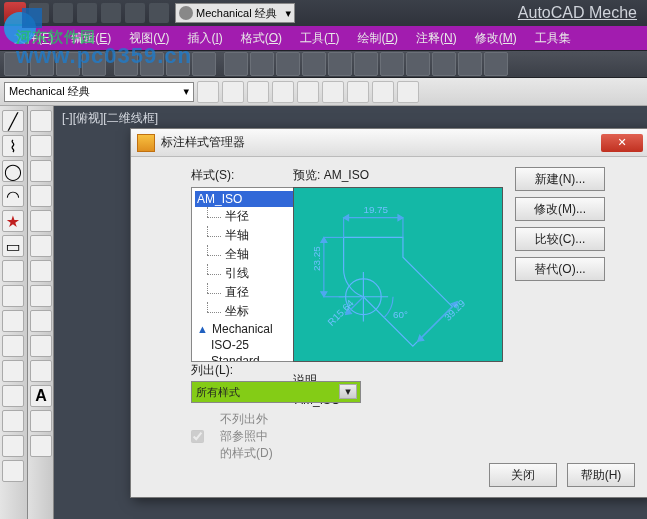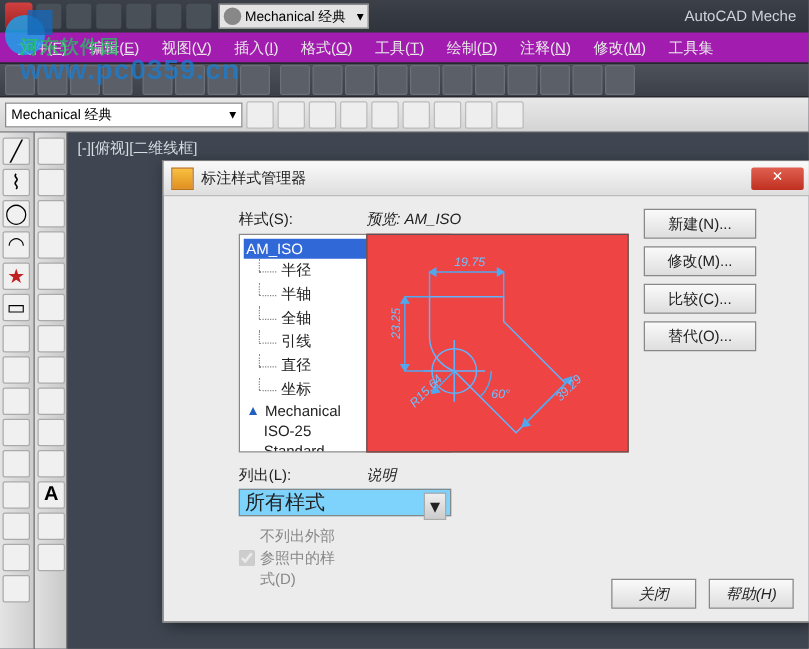"AutoCAD Meche" .titlebar .title-text { font-size: 12px -> 16px; text-decoration: none -> underline }
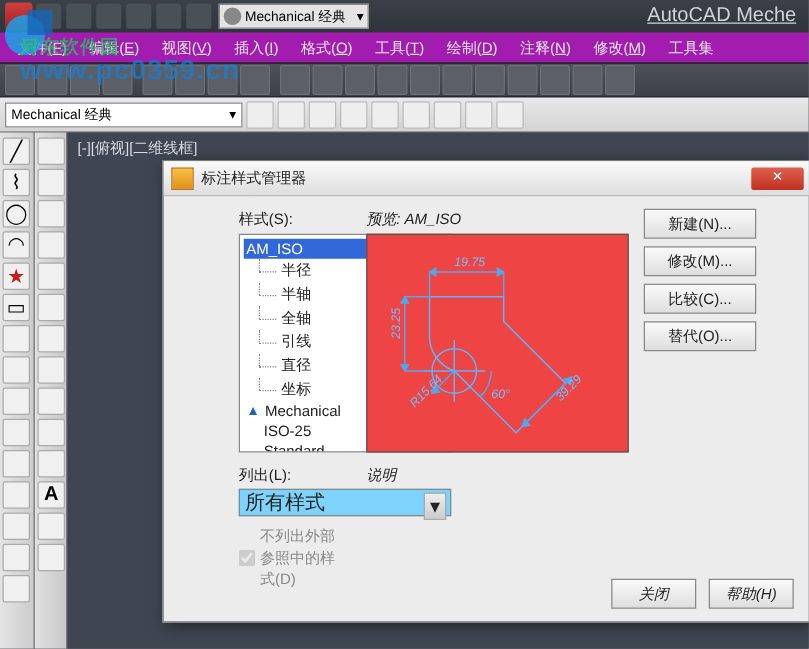"预览: AM_ISO" .dlg-right { font-style: italic -> none }
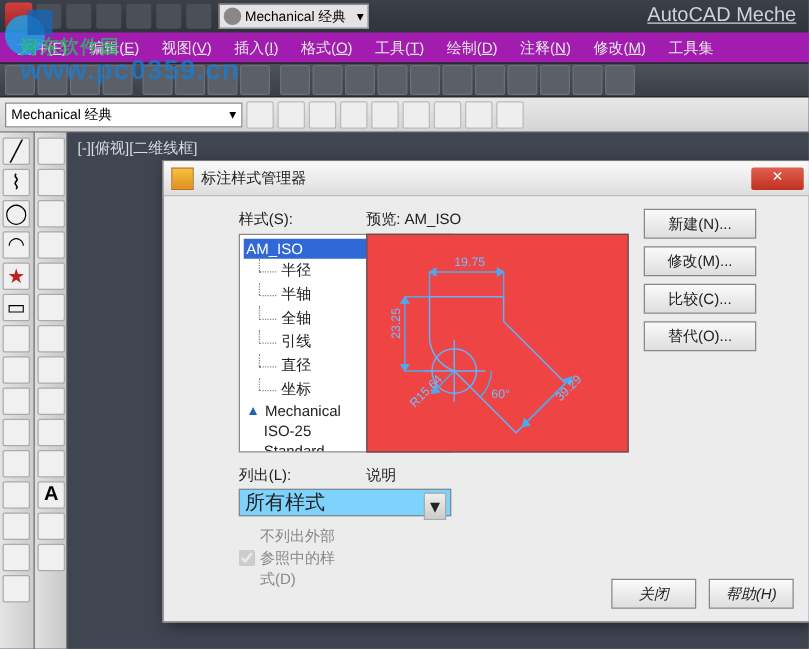"19.75" .preview-box { background: #ef4444 -> #14b8a6 }
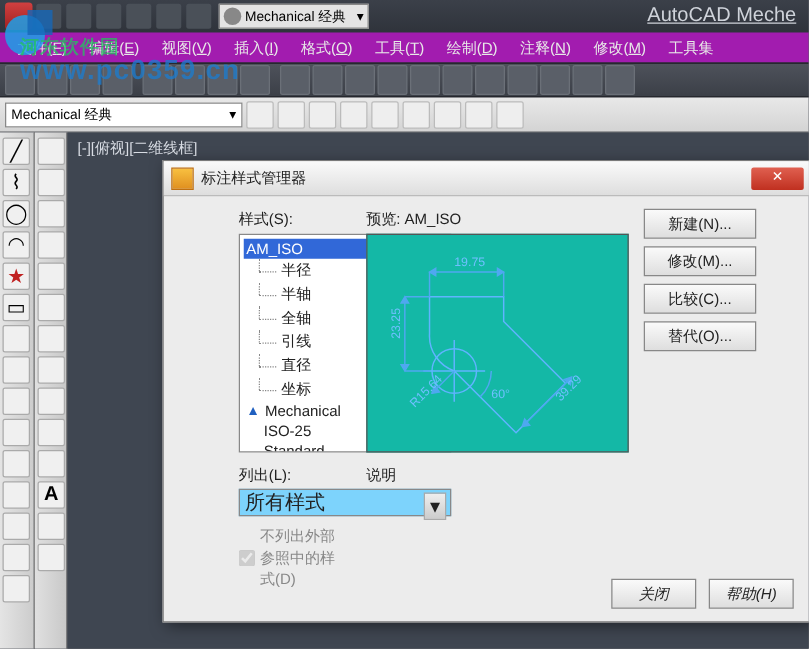"列出(L):" .list-section { margin-top: 10px -> none }
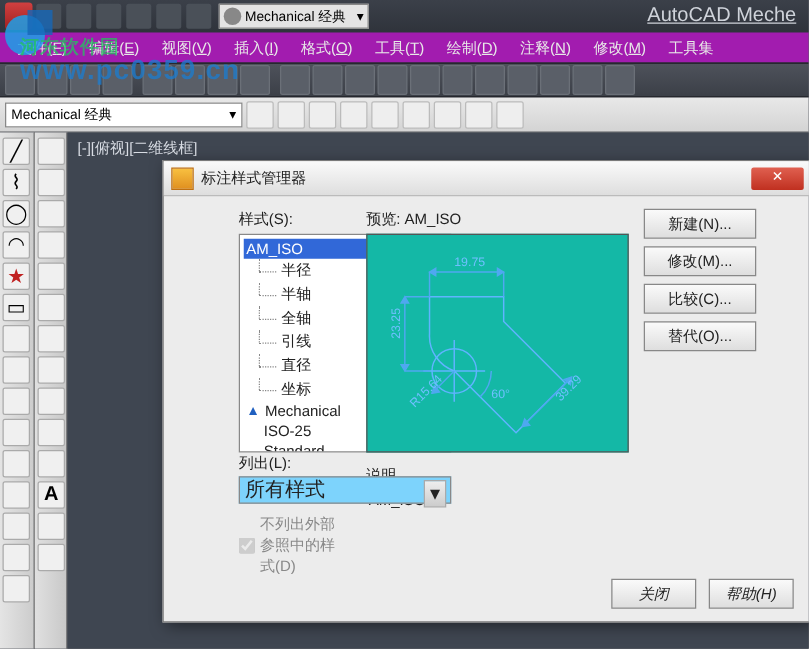"所有样式" .list-combo { background: #7dd3fc -> #84cc16; font-size: 16px -> 11px }
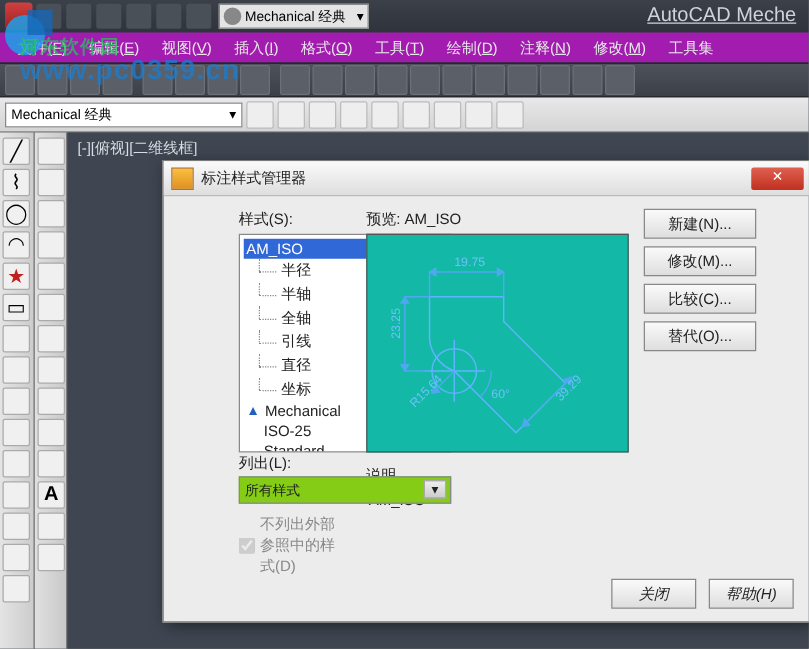"不列出外部参照中的样式(D)" .chk-row { gap: 4px -> 16px }
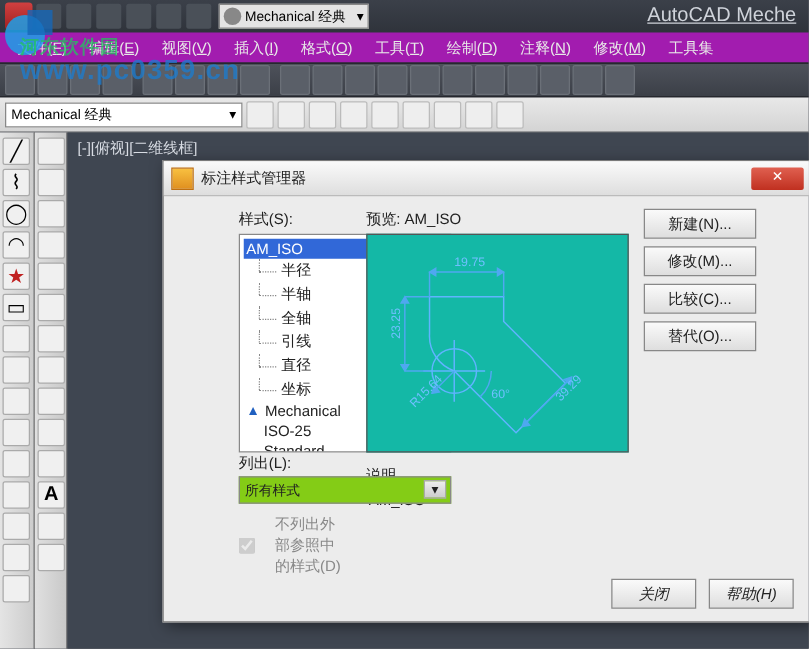"关闭" .dlg-footer .dlg-btn { font-style: italic -> none }
